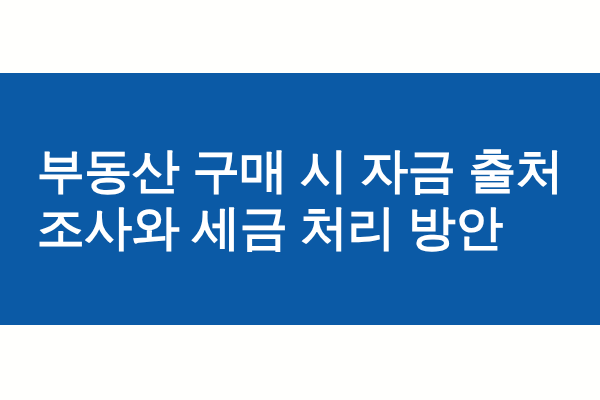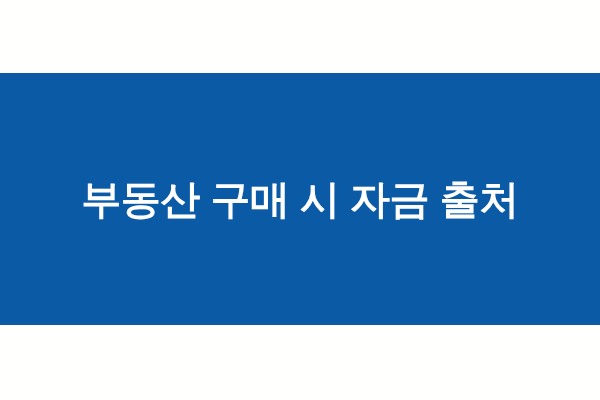"부동산 구매 시 자금 출처" .banner-title { font-size: 40px -> 48px }
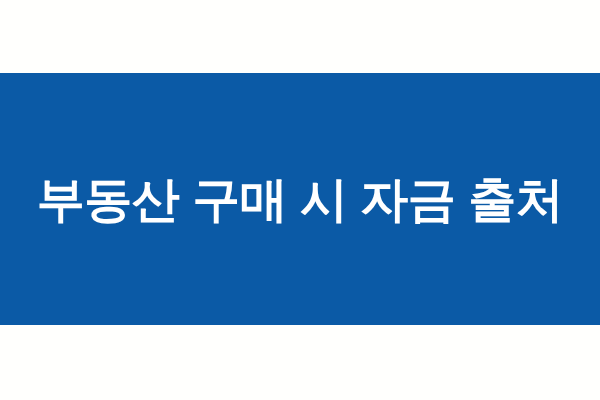"조사와 세금 처리 방안" span.title-line { html: none -> <span>조사와 세금 처리 방안</span> }
